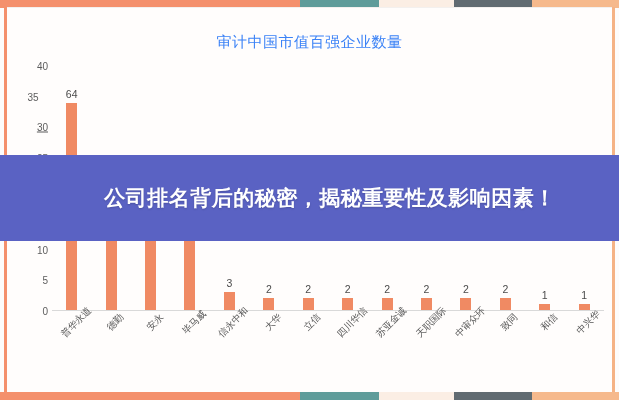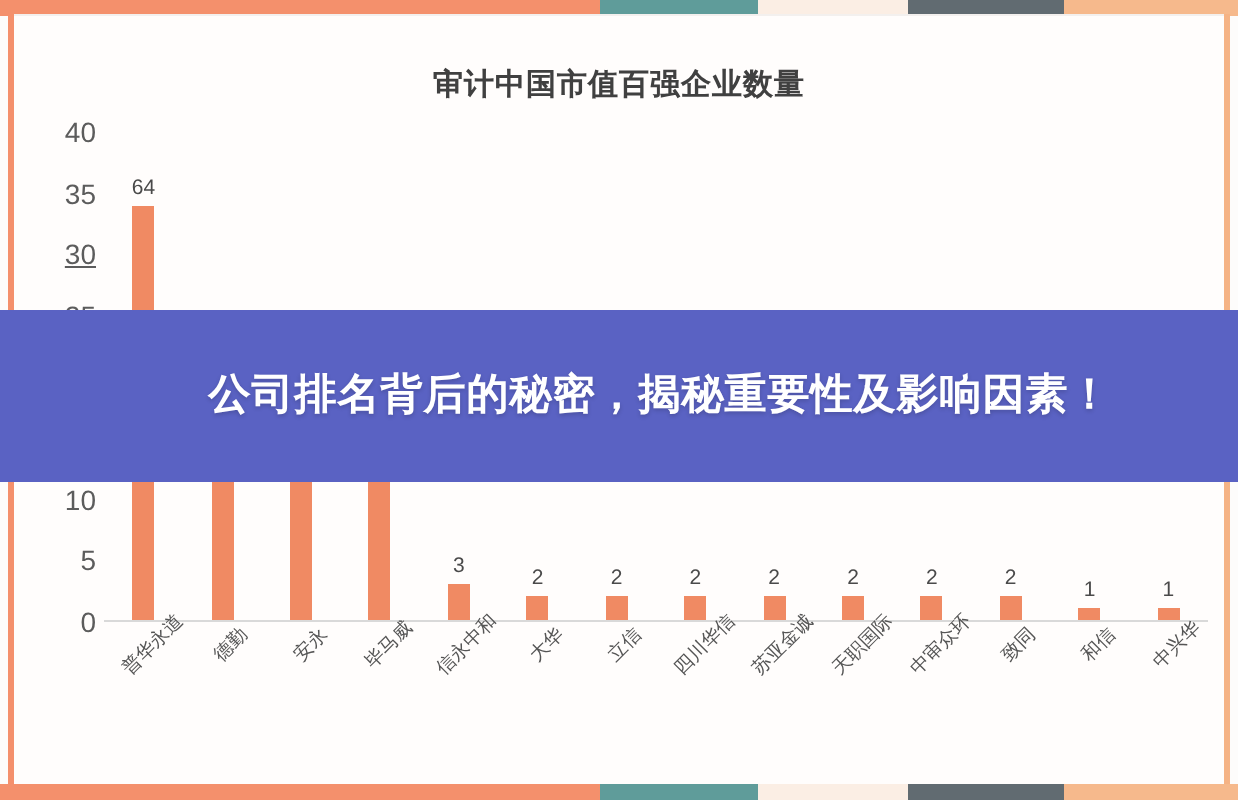"审计中国市值百强企业数量" .chart-title { color: #404040 -> #3b82f6; font-weight: bold -> normal }
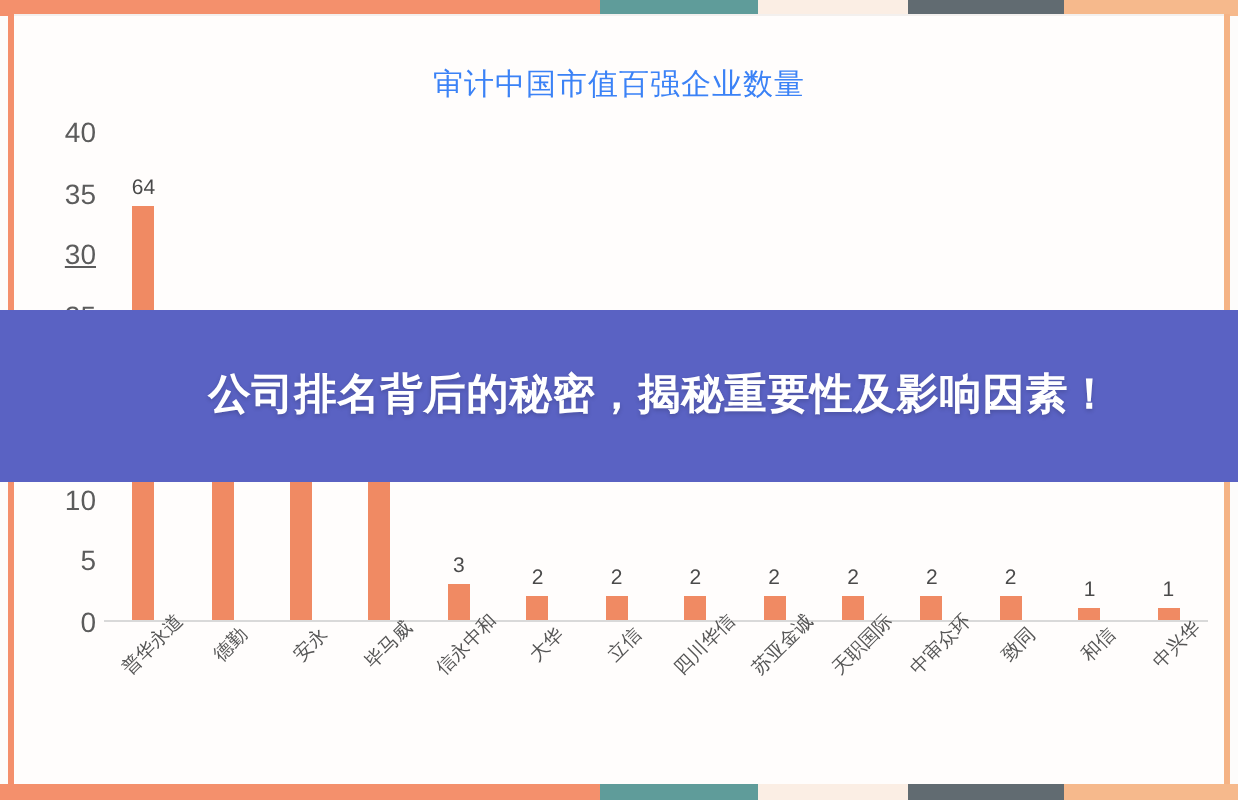"40" .ytick { font-size: 14px -> 10px }
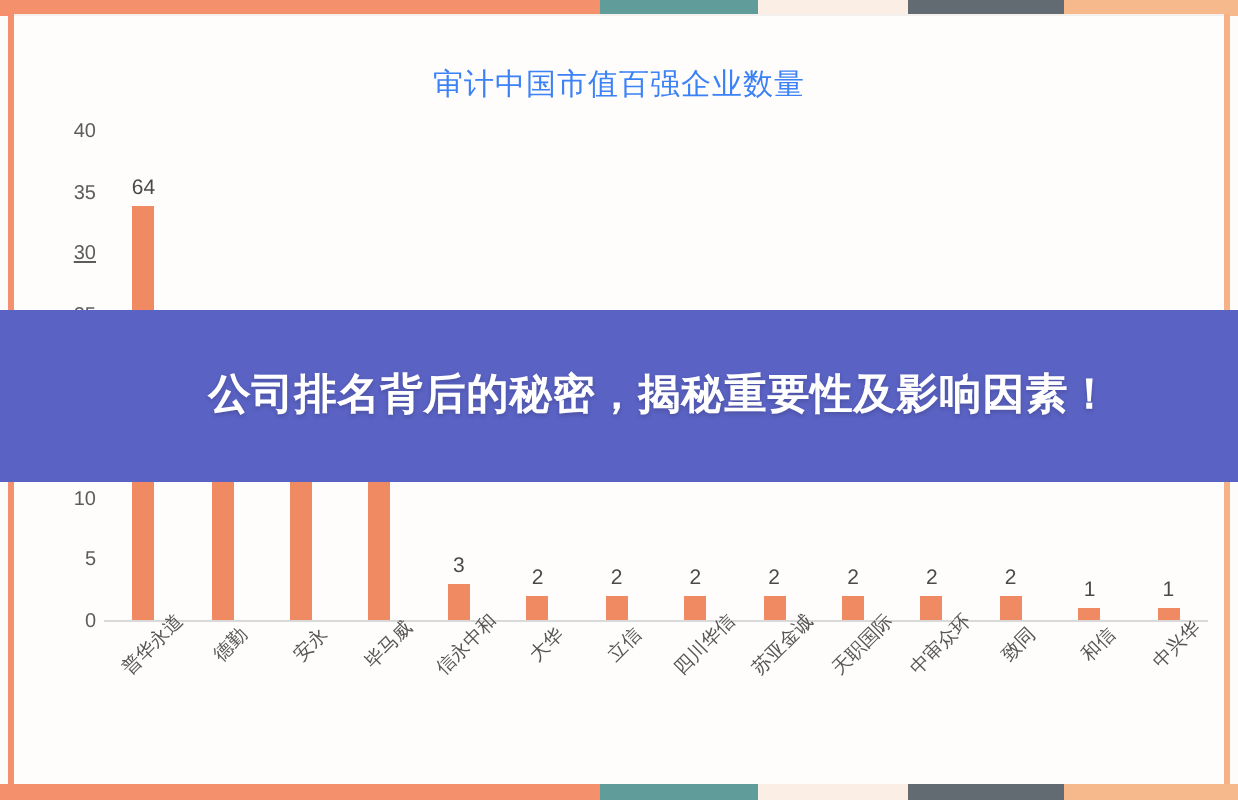"35" div.ytick { text-align: none -> center }
